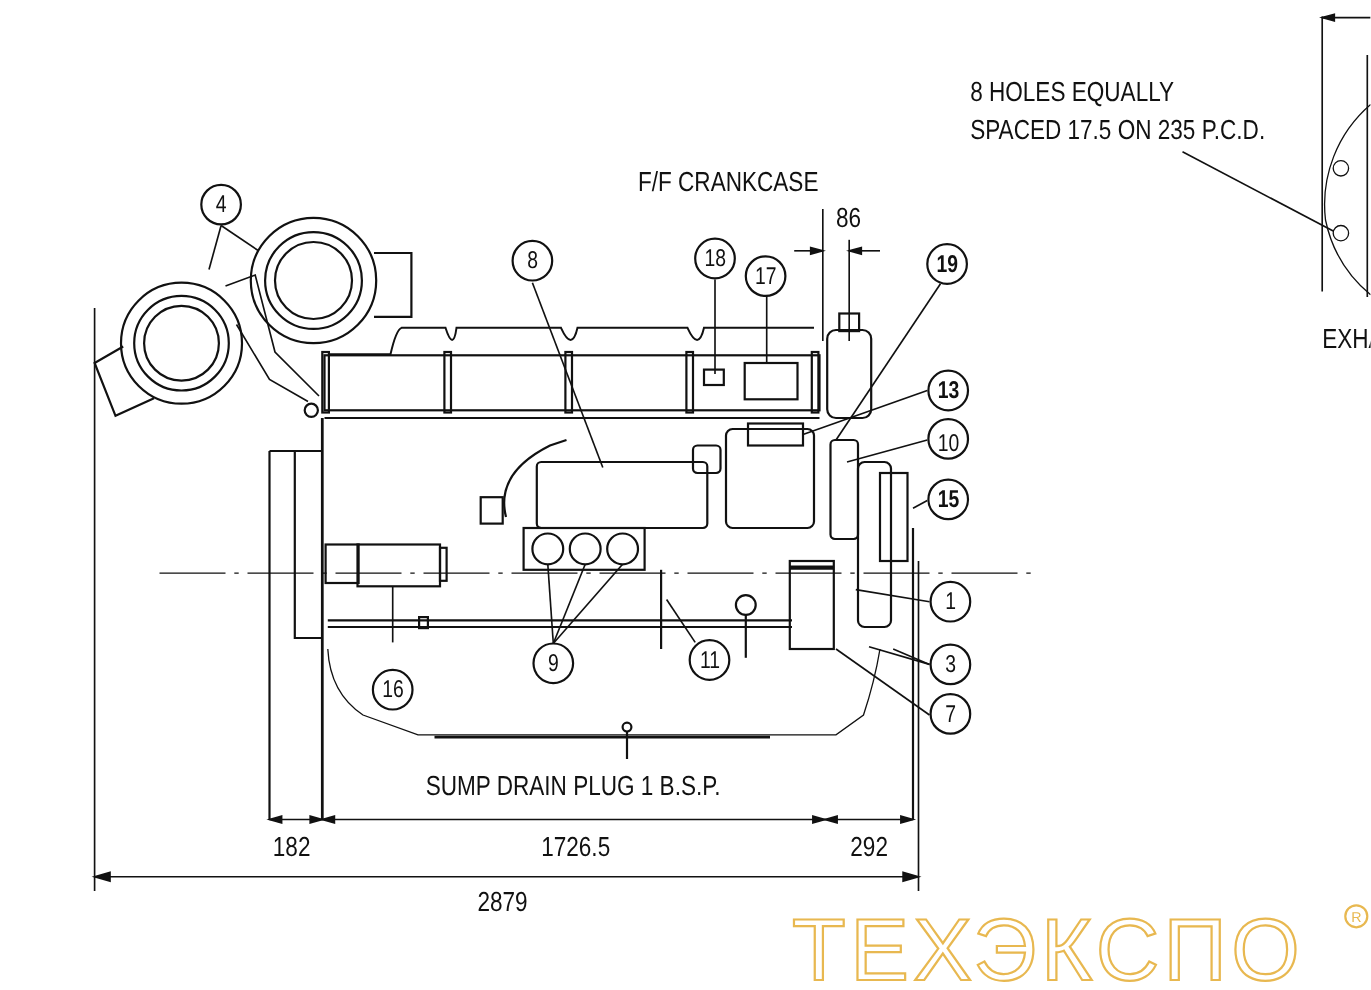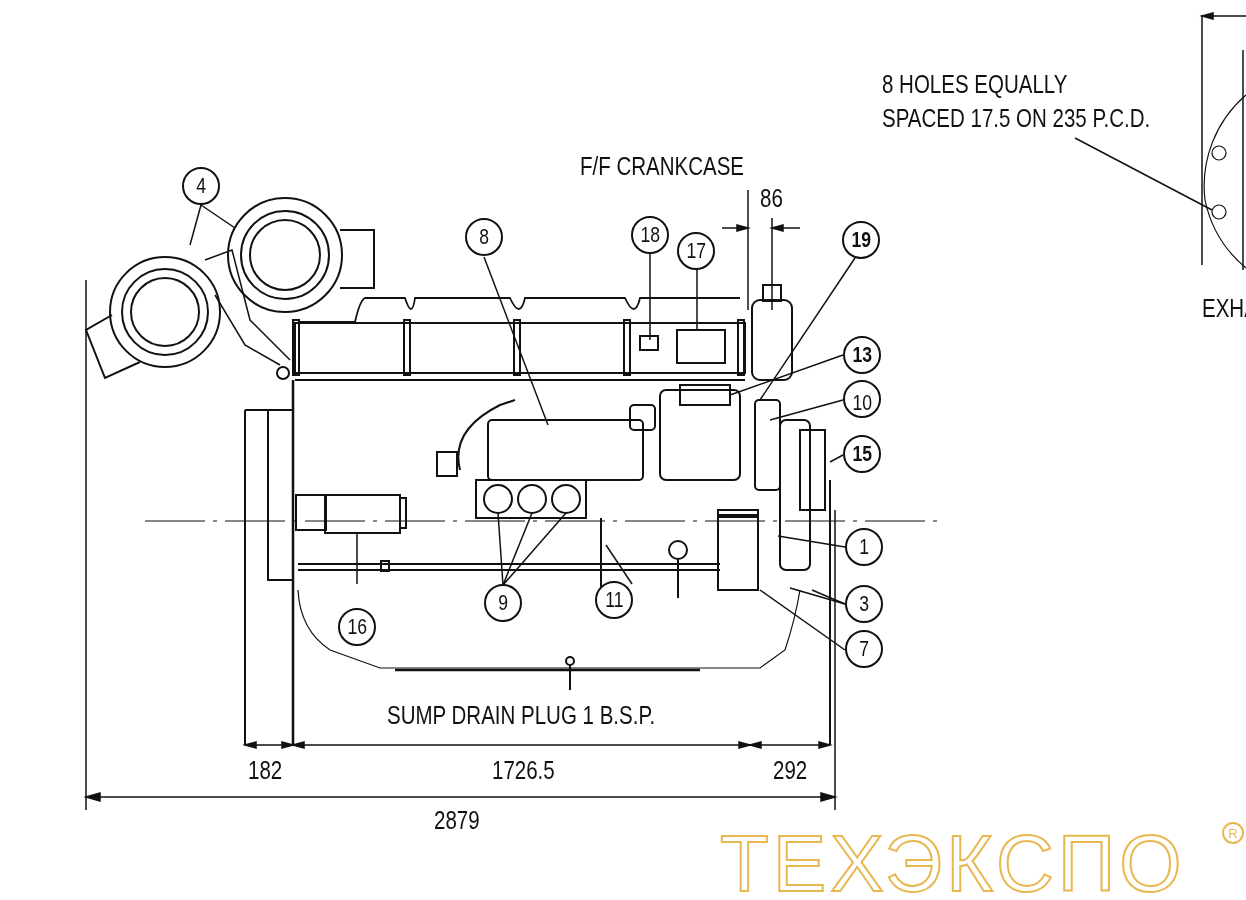"11" div.callout { left: 595px -> 626px }
